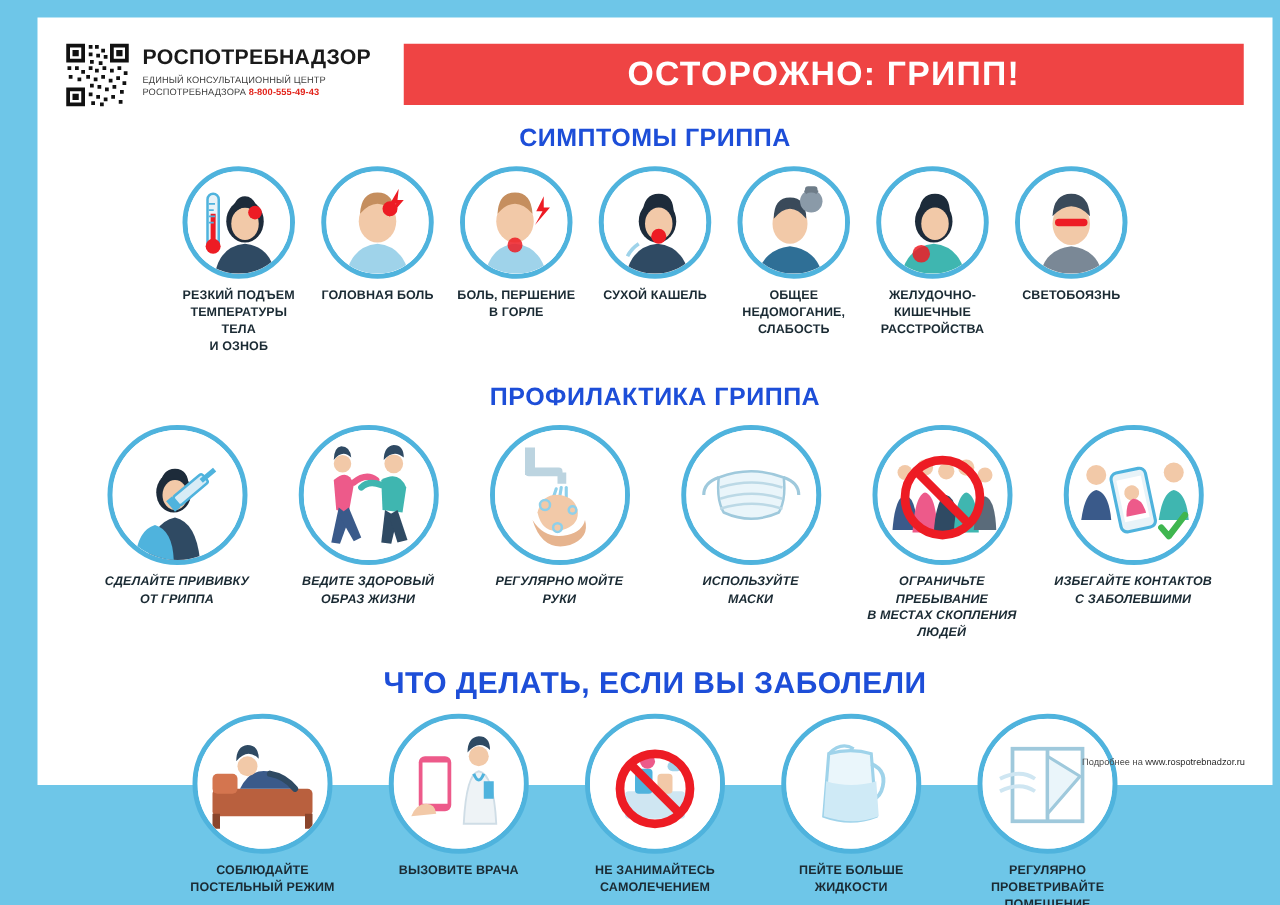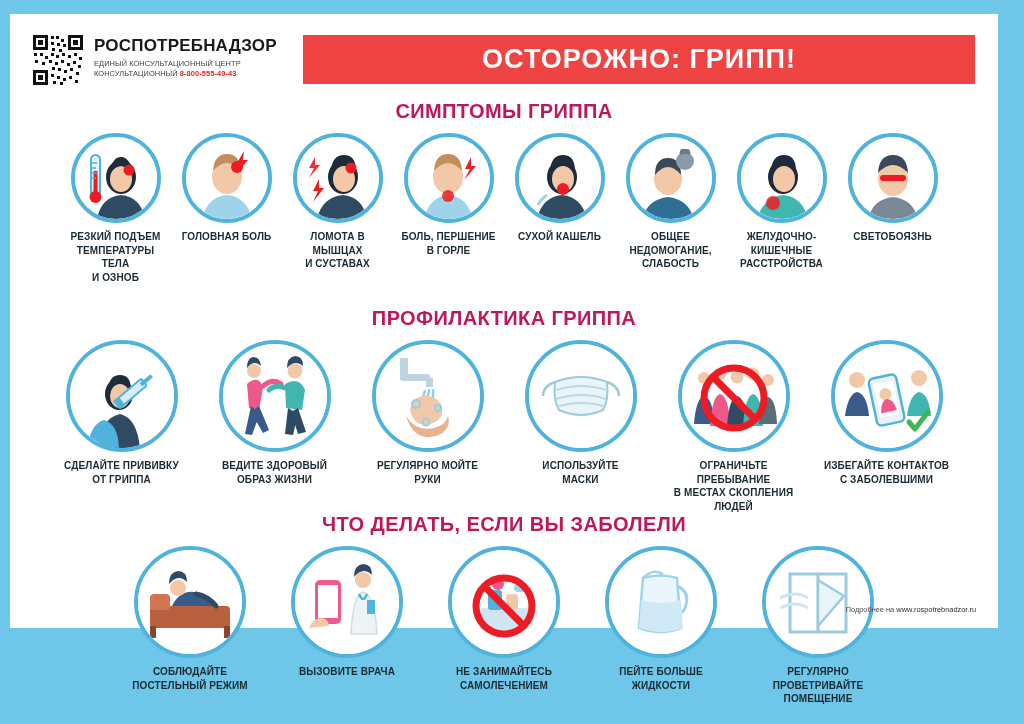"РОСПОТРЕБНАДЗОР" .poster { left: 10px -> 30px }
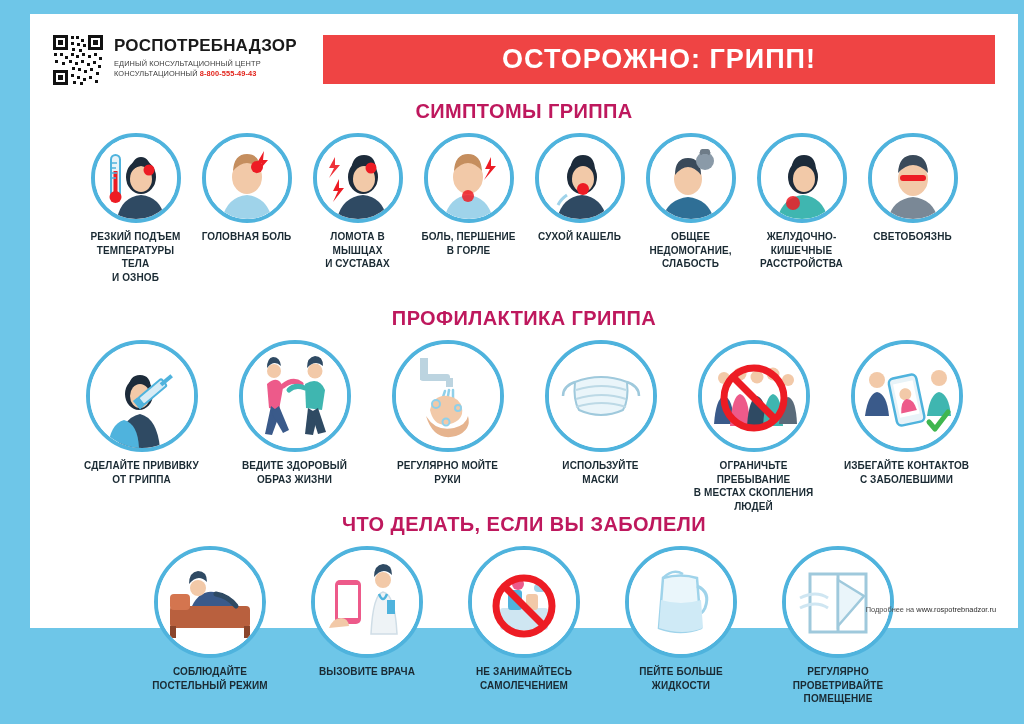"КОНСУЛЬТАЦИОННЫЙ" span { text: КОНСУЛЬТАЦИОННЫЙ -> РОСПОТРЕБНАДЗОРА }
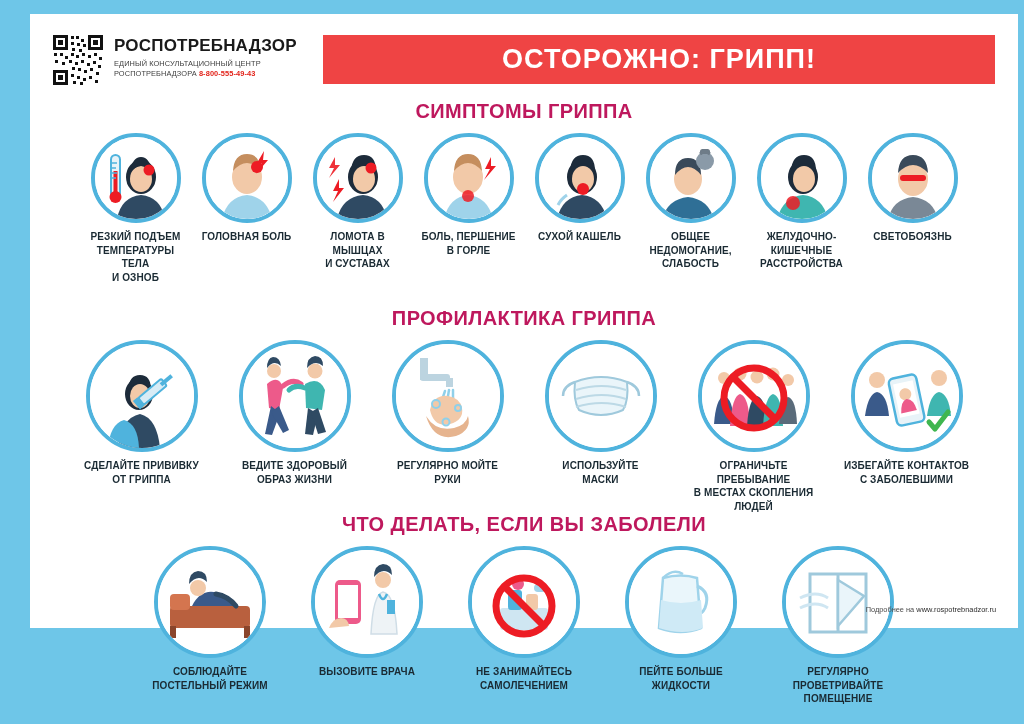"СИМПТОМЫ ГРИППА" .sec-title { color: #be185d -> #1d4ed8 }
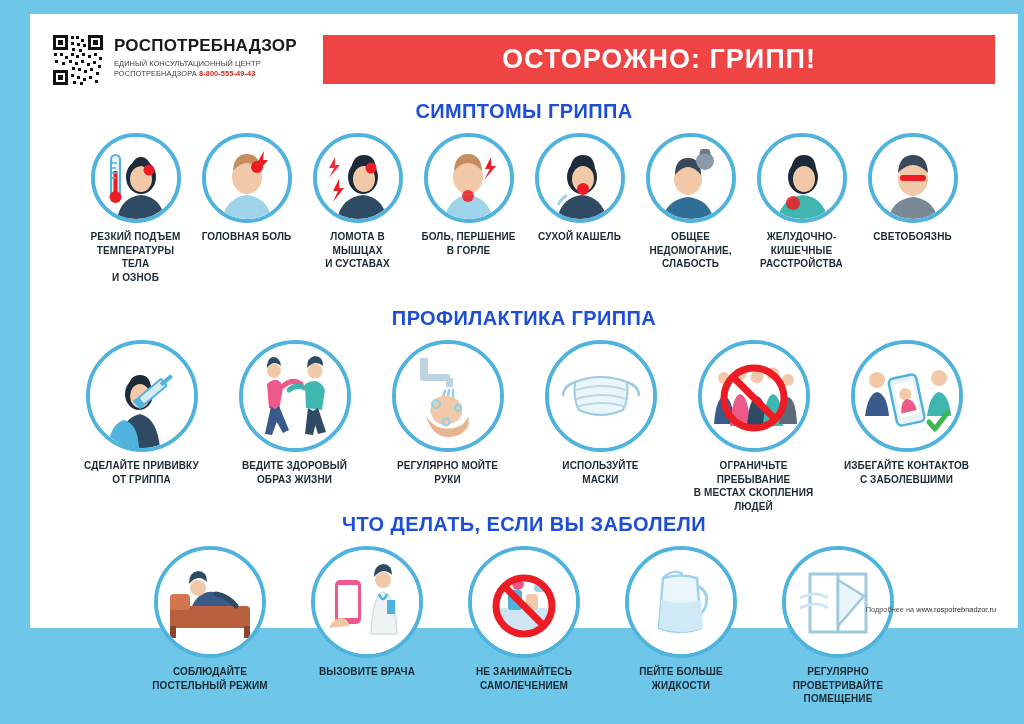"ЛОМОТА В МЫШЦАХ" div.cell { html: <div> <div> <svg> <rect></rect> <path></path> <ellipse></ellipse> <ellipse></ellipse> <path></path> <circle></circle> <path></path> <path></path> </svg> </div> <div>ЛОМОТА В МЫШЦАХ<br>И СУСТАВАХ</div> </div> -> none }
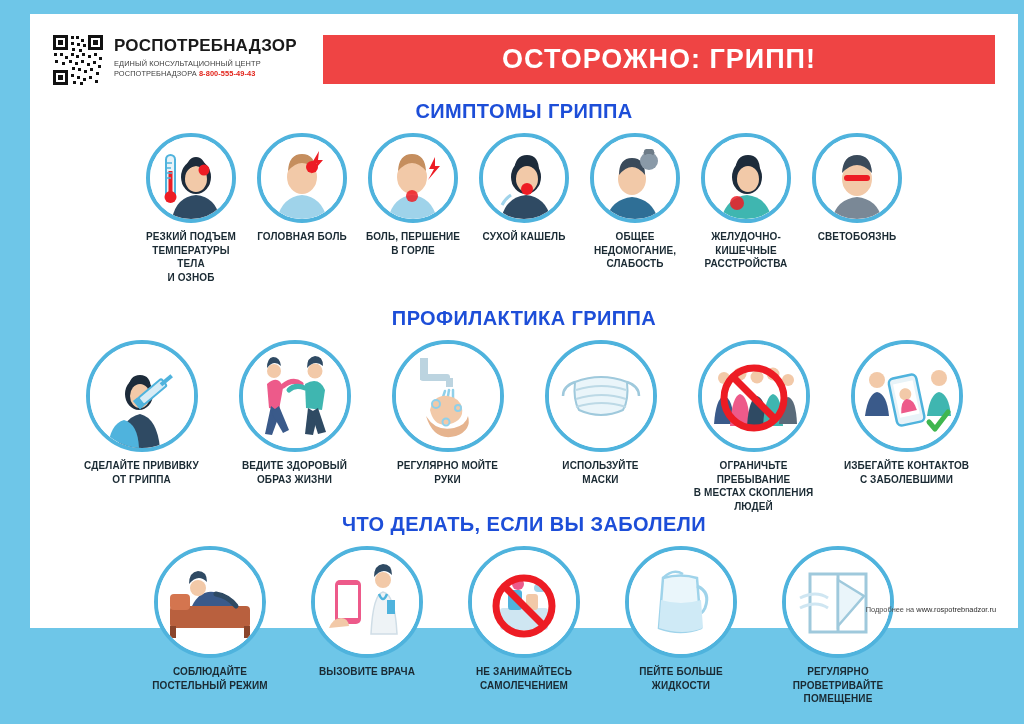"СДЕЛАЙТЕ ПРИВИВКУ" #row-prevention { font-style: none -> italic }
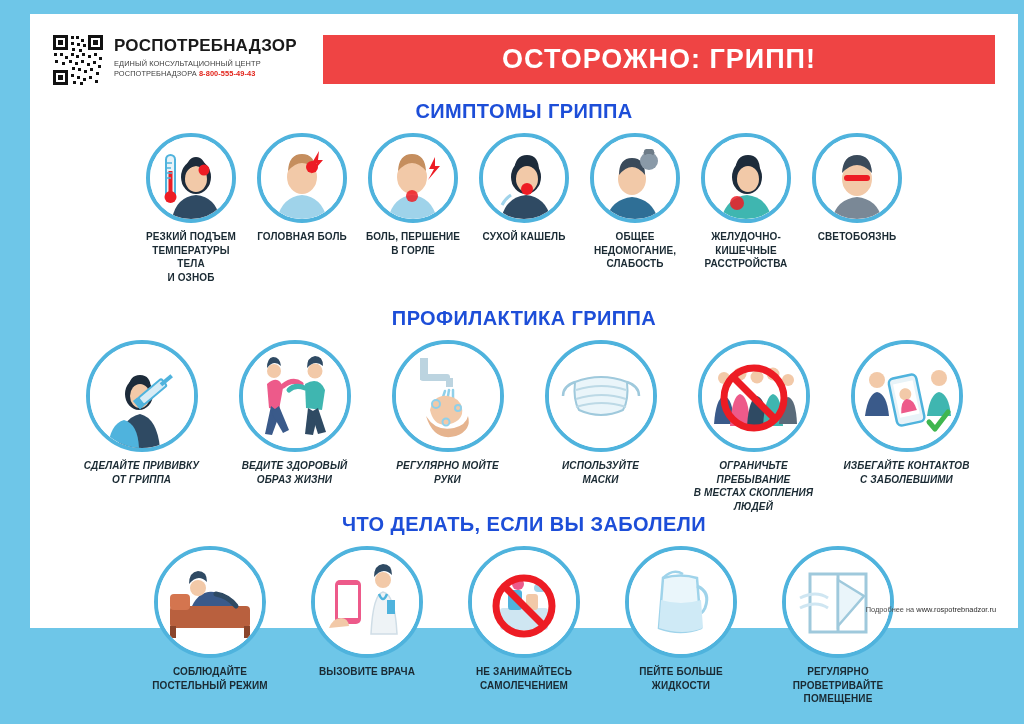"ЧТО ДЕЛАТЬ, ЕСЛИ ВЫ ЗАБОЛЕЛИ" #t3 { font-size: 20px -> 24px; margin-top: 0 -> 20px }
